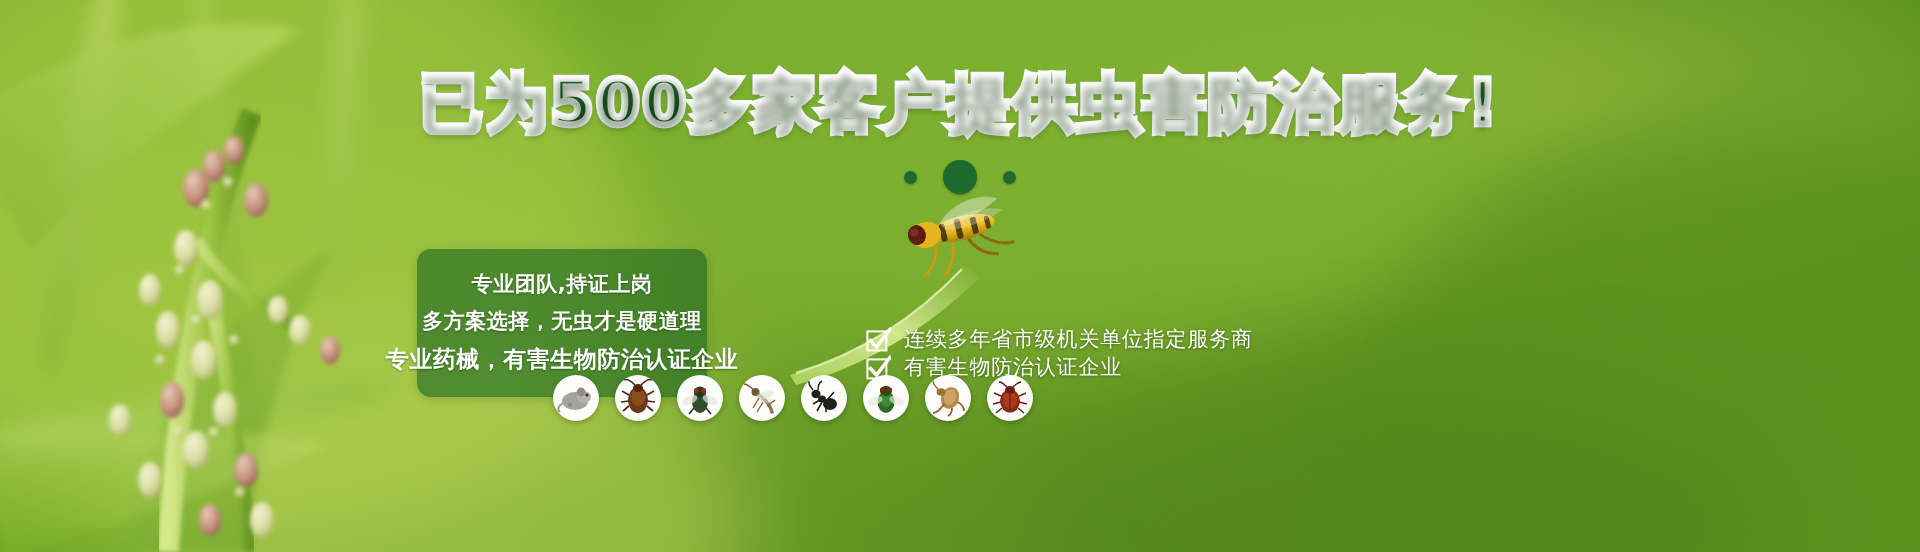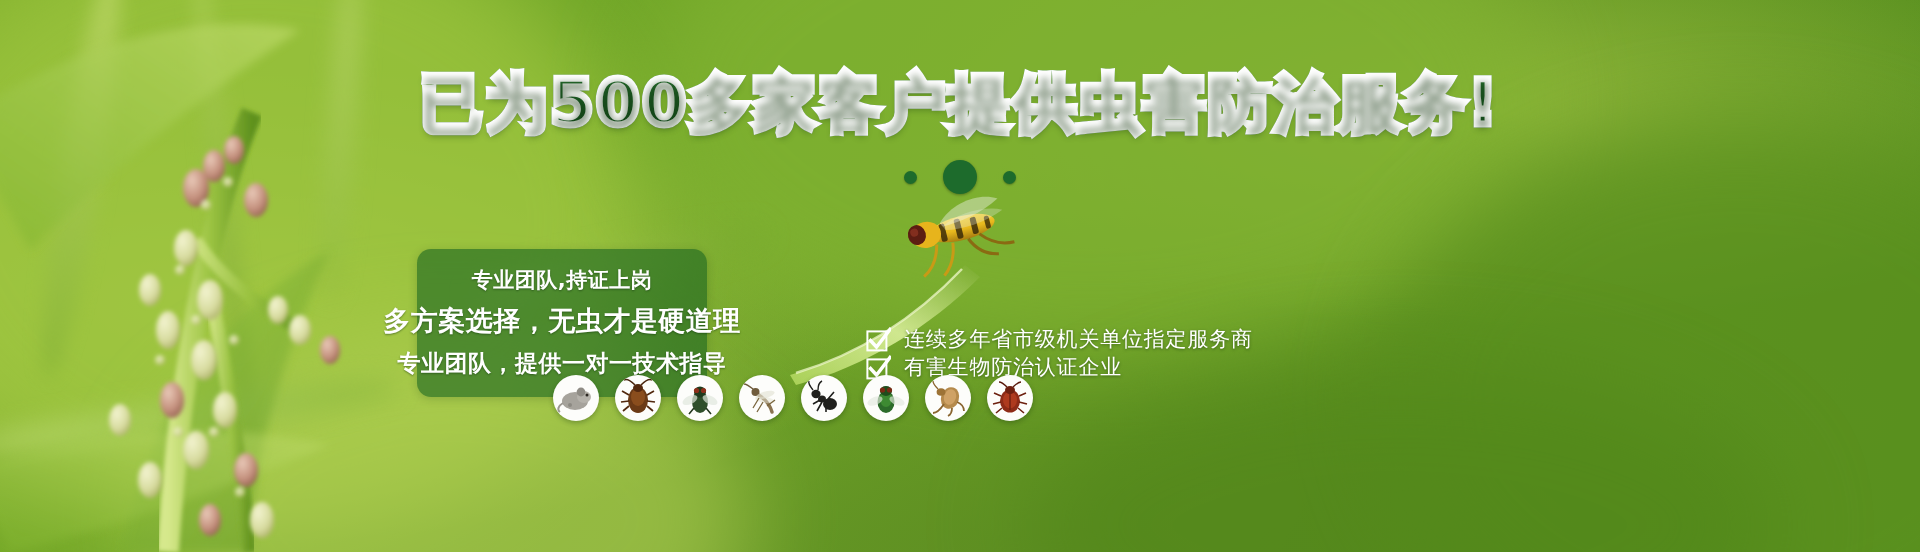"多方案选择，无虫才是硬道理" .panel-line.l2 { font-size: 27px -> 21px }
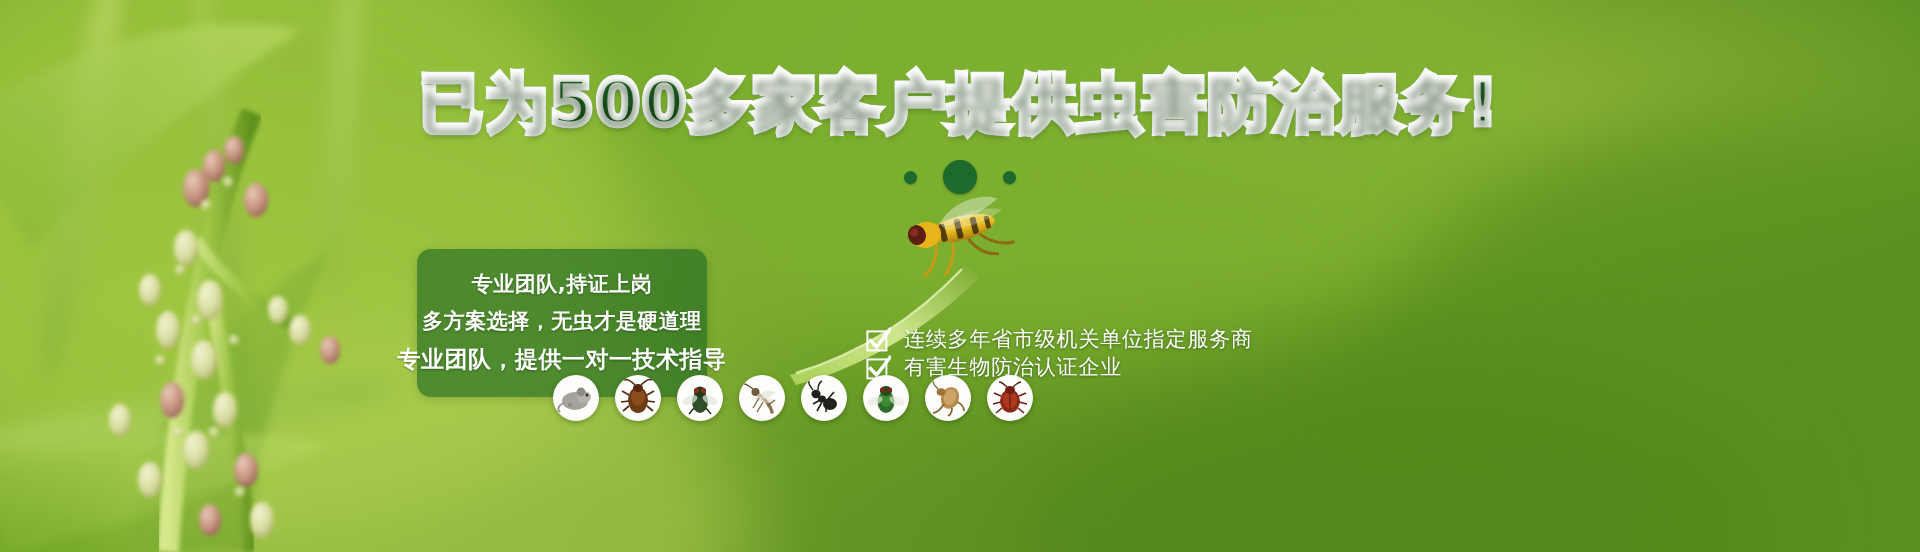"专业团队，提供一对一技术指导" div.panel-line { text: 团队，提供一对一技术指导 -> 药械，有害生物防治认证企业 }
